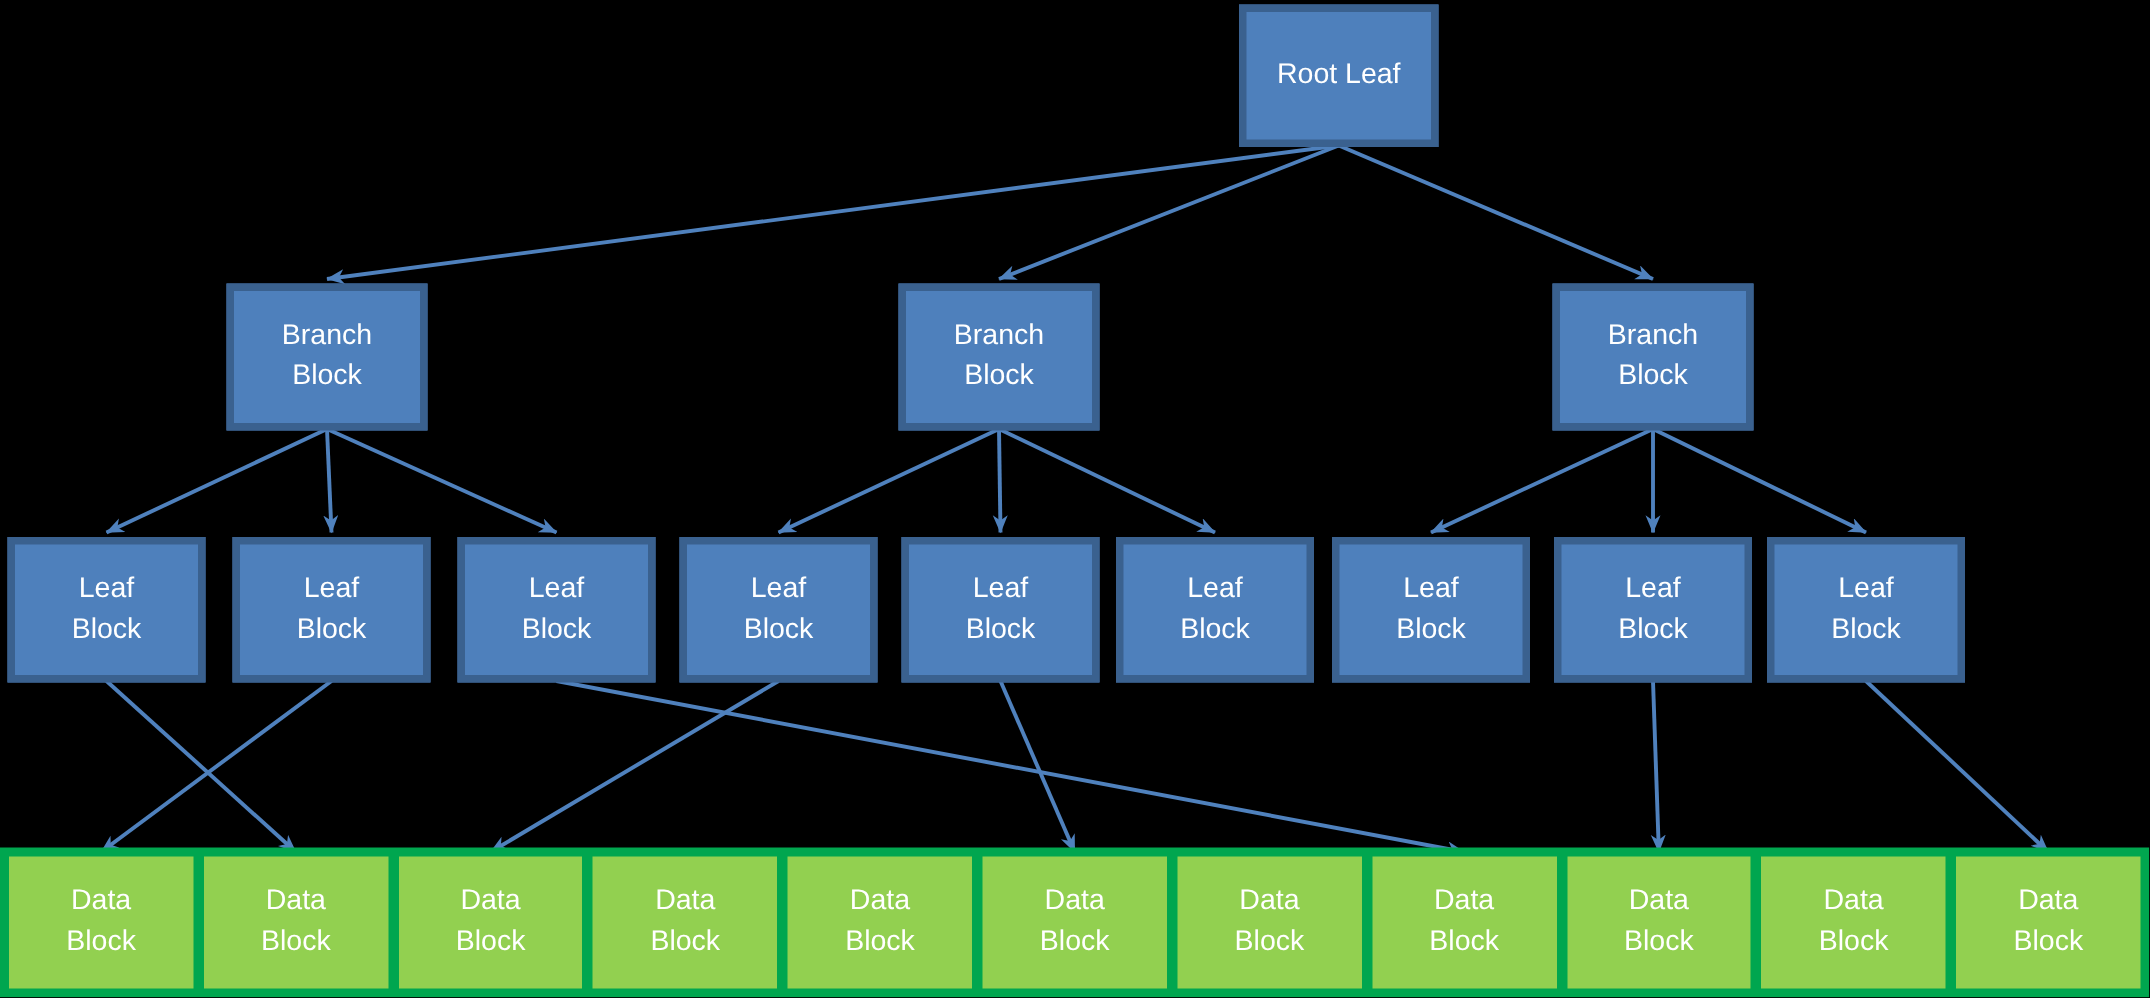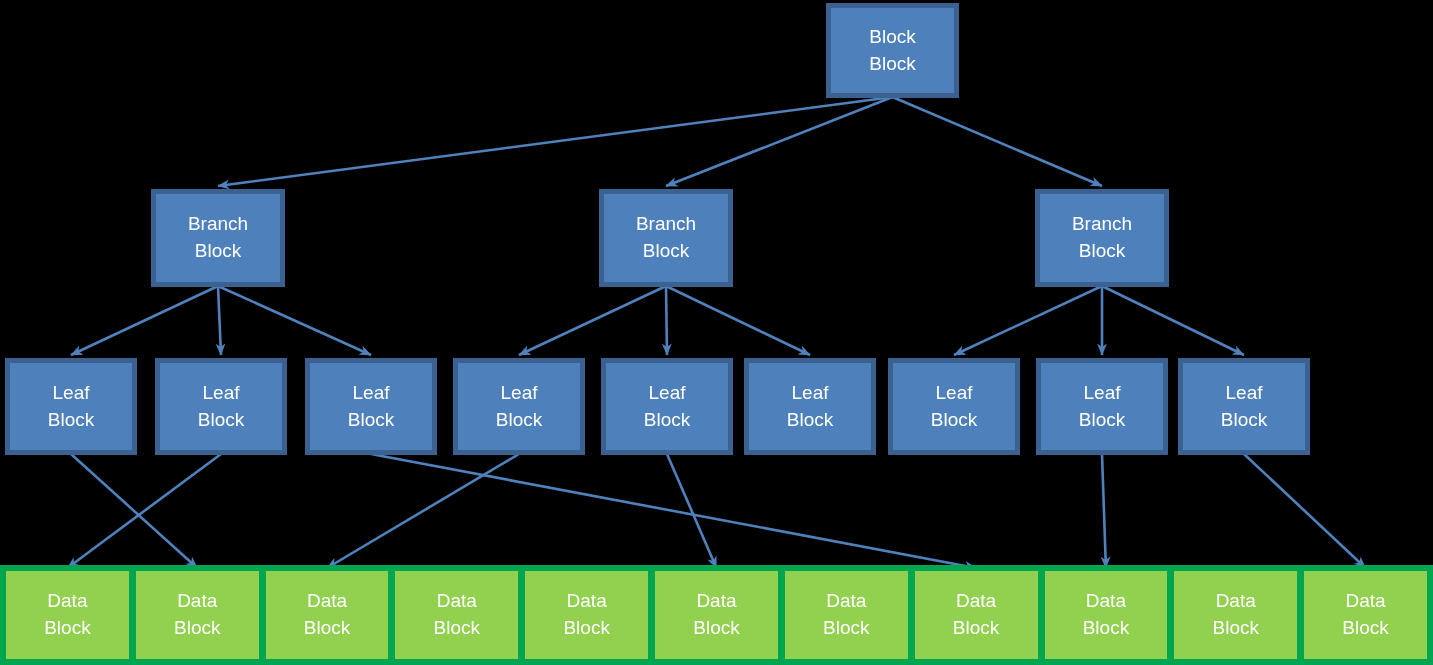"Block Block" span.label { text: Block Block -> Root Leaf }
